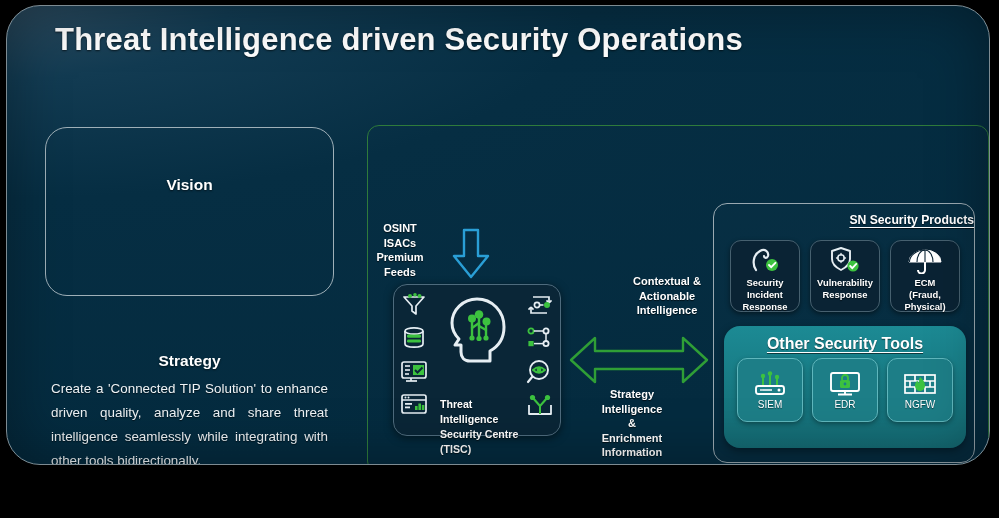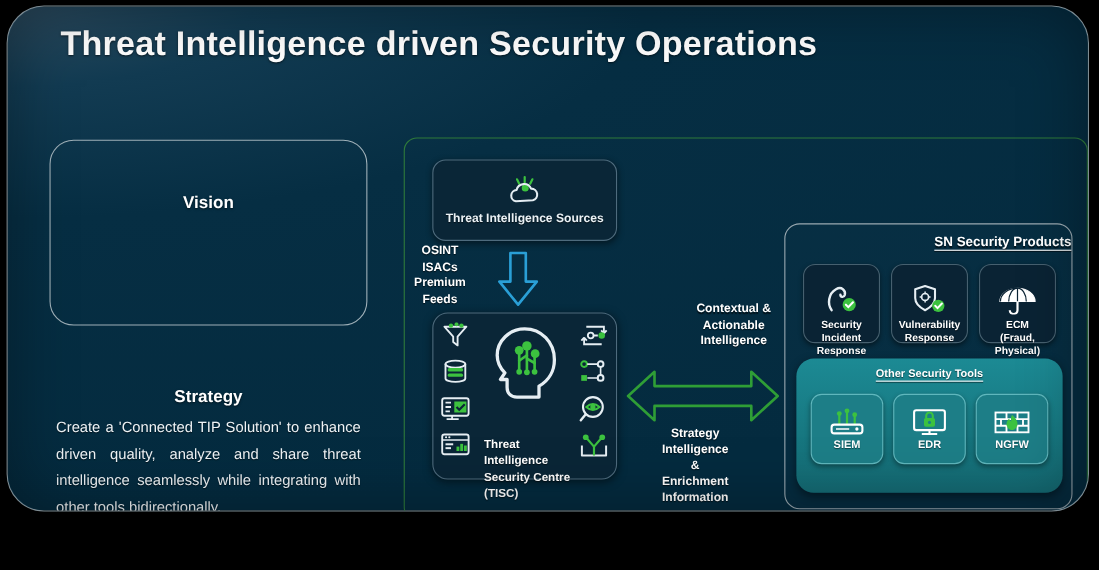"Threat Intelligence Sources" div.tis-box { html: <div> <span> <svg> <g> <line></line> <line></line> <line></line> </g> <circle></circle> <path></path> </svg> </span> <span>Threat Intelligence Sources</span> </div> -> none }
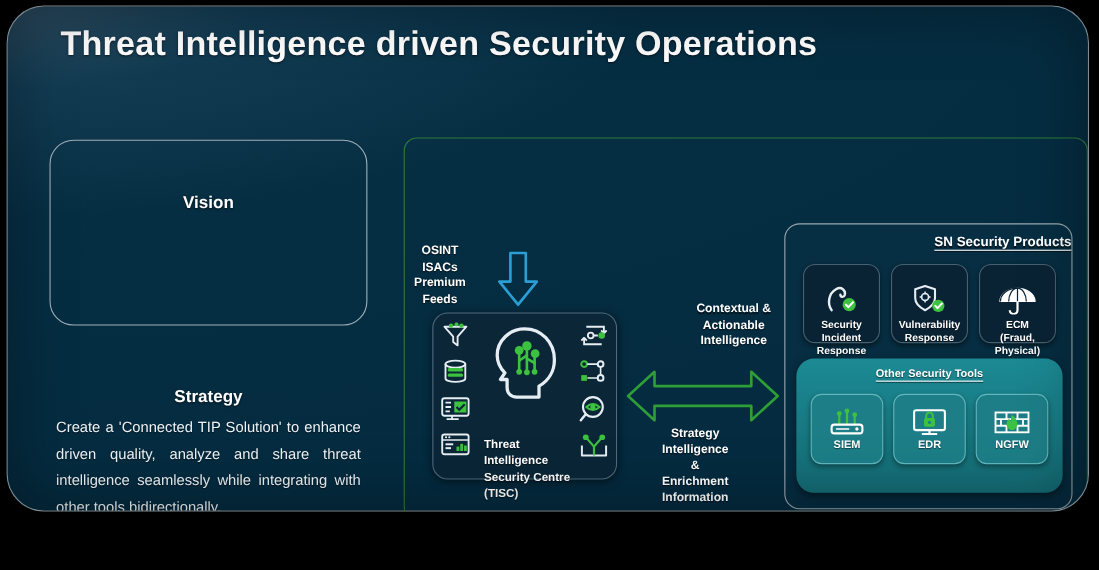"Security" .prod-card { padding-top: 17px -> 5px }
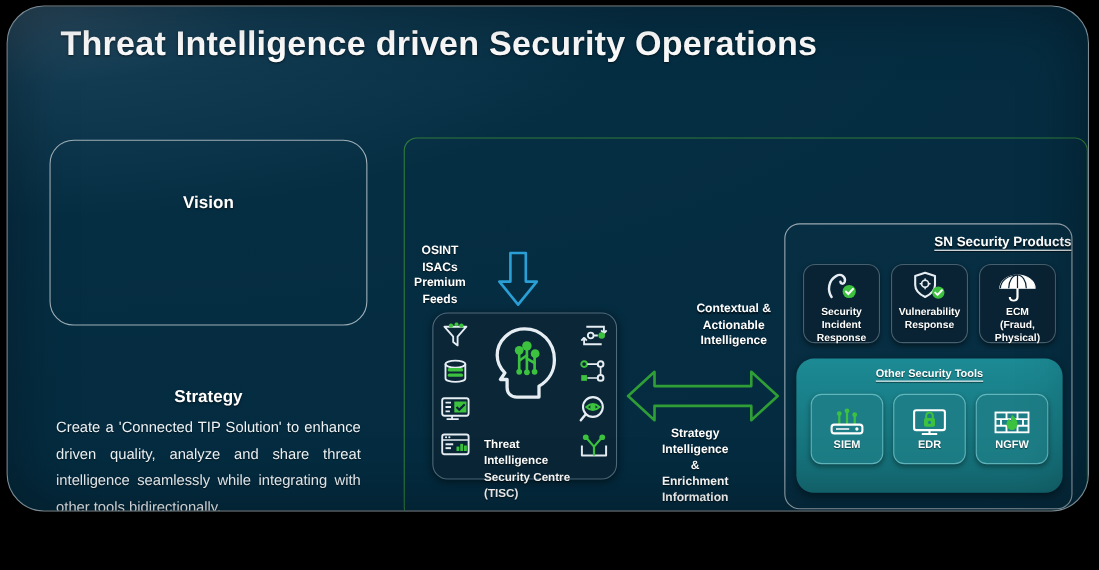"Other Security Tools" .tools-head { font-size: 10px -> 16px }
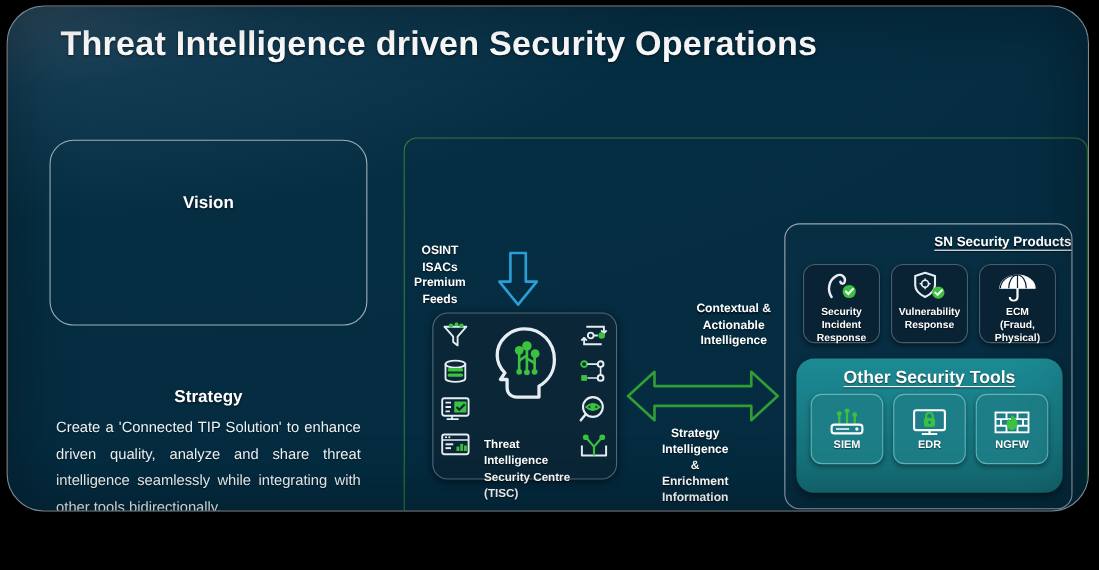"SIEM" .tool-card .lbl { font-weight: bold -> normal }
